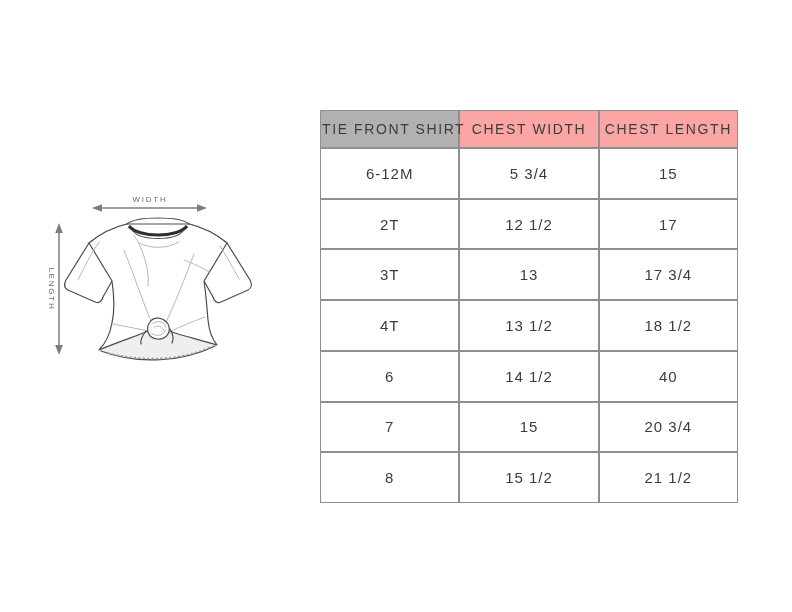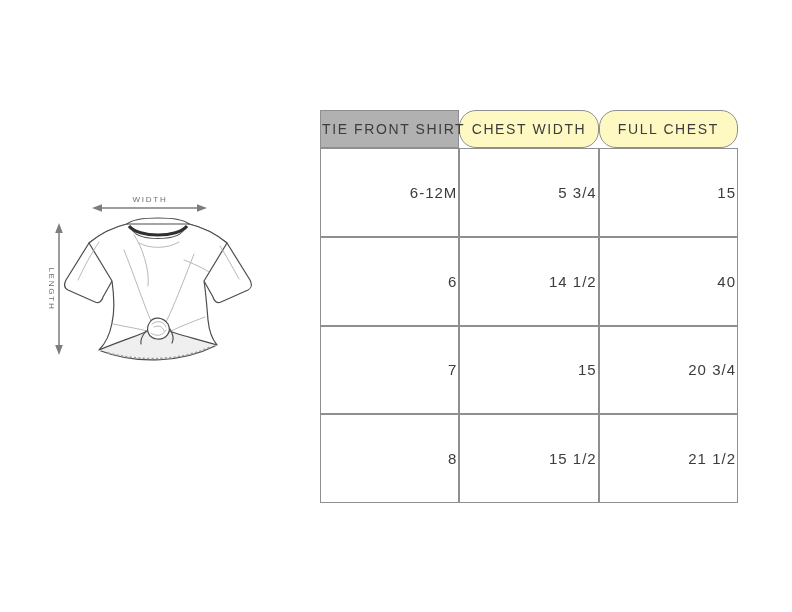"CHEST WIDTH" table.size-table th.light { background: #fef9c3 -> #fca5a5; border-radius: 17px -> none }
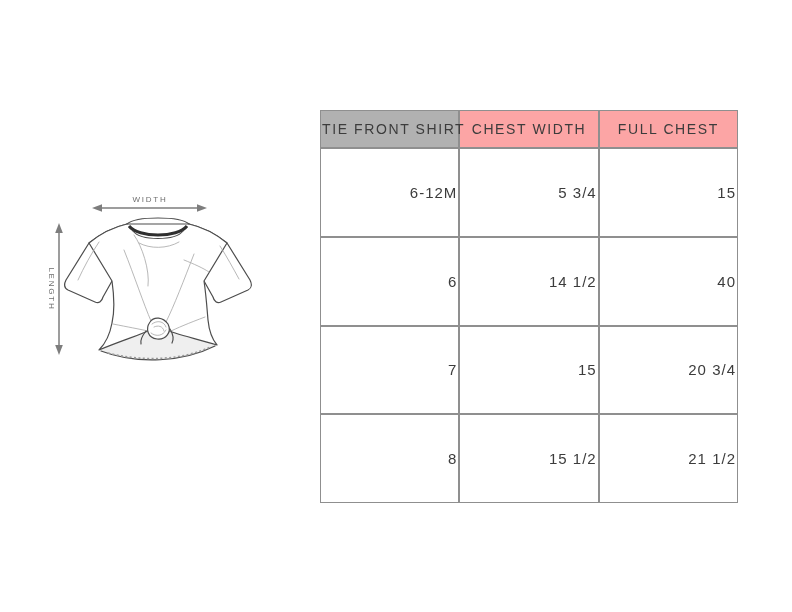"FULL CHEST" th.light { text: FULL CHEST -> CHEST LENGTH }
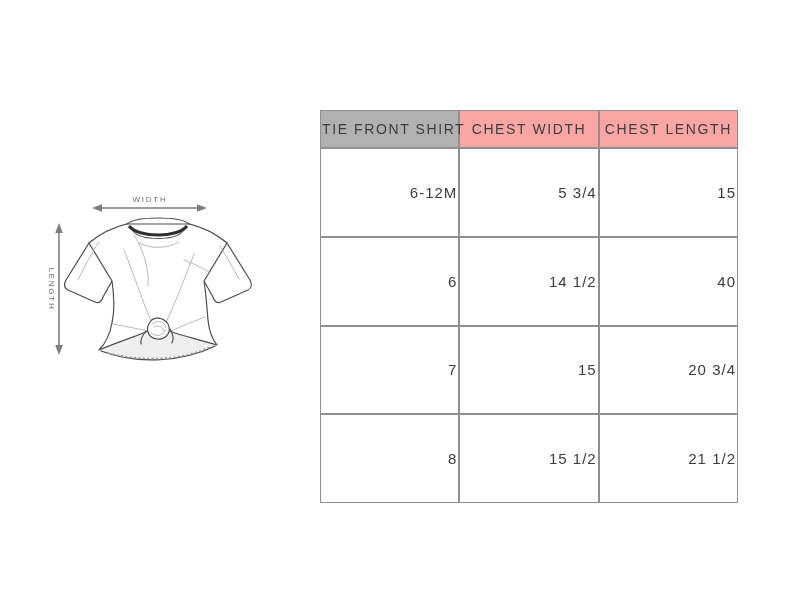"6-12M" table.size-table td { text-align: right -> none }
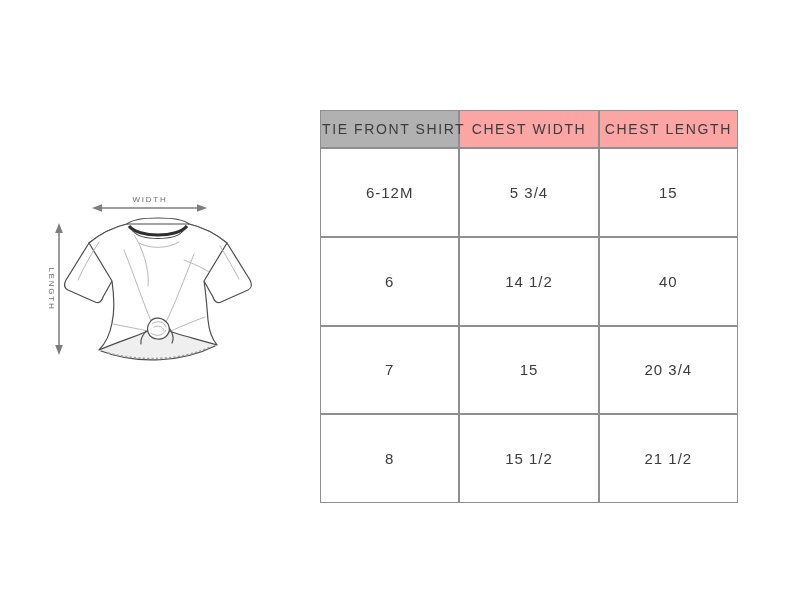"2T" tr { html: none -> <tr> <td>2T</td> <td>12 1/2</td> <td>17</td> </tr> }
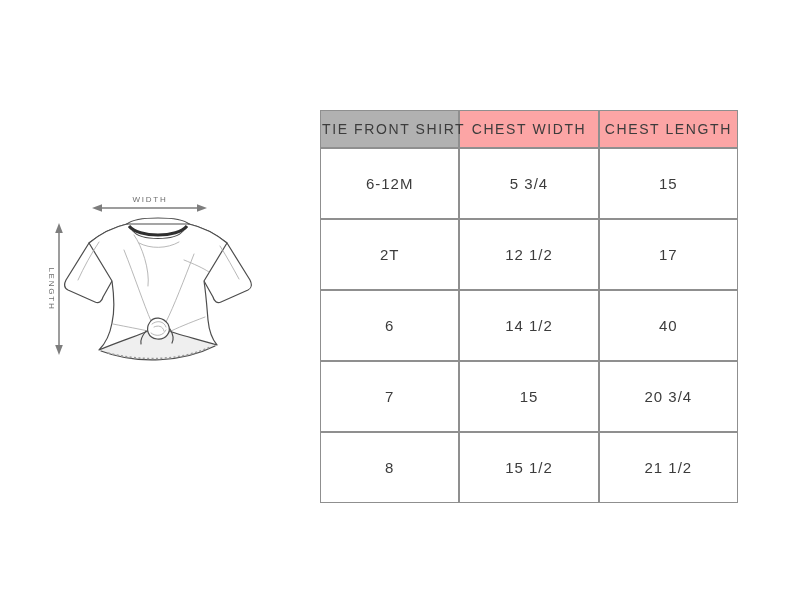"3T" tr { html: none -> <tr> <td>3T</td> <td>13</td> <td>17 3/4</td> </tr> }
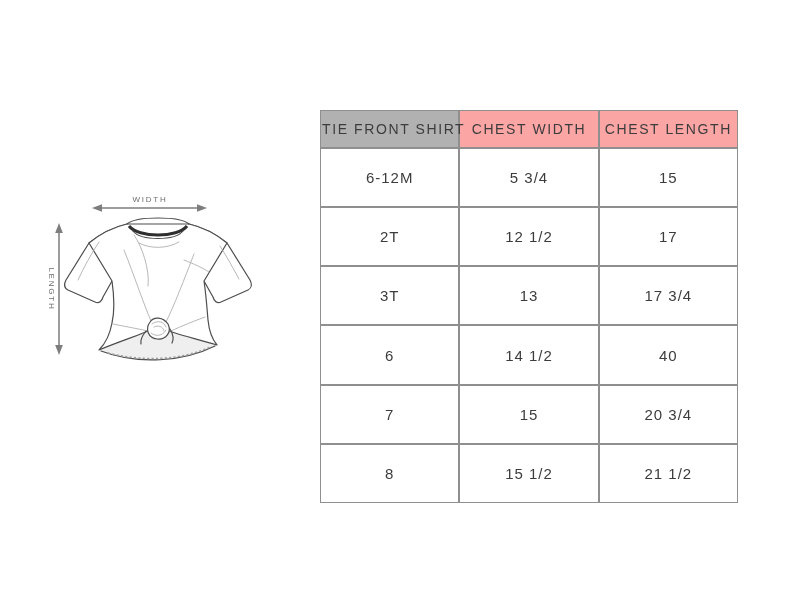"4T" tr { html: none -> <tr> <td>4T</td> <td>13 1/2</td> <td>18 1/2</td> </tr> }
